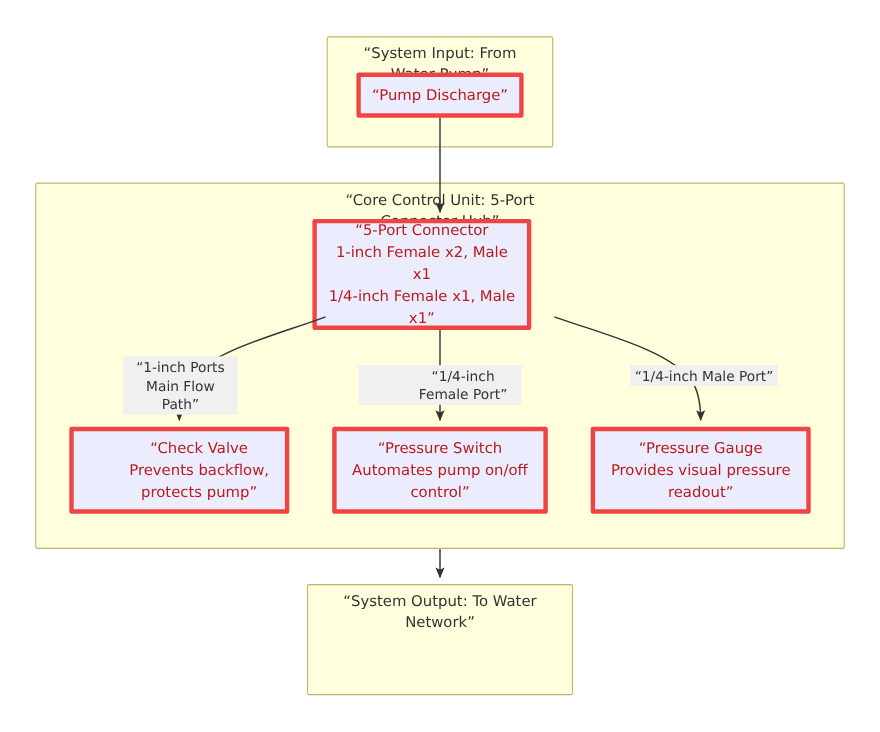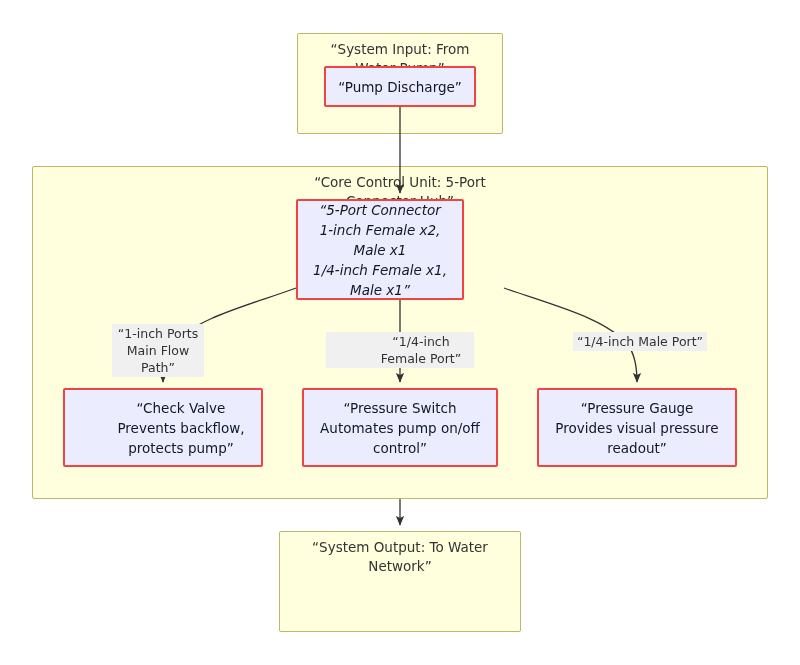"“Pump Discharge”" .node { border: 2px solid #ef4444 -> 4px solid #ef4444; color: #0f172a -> #b91c1c }
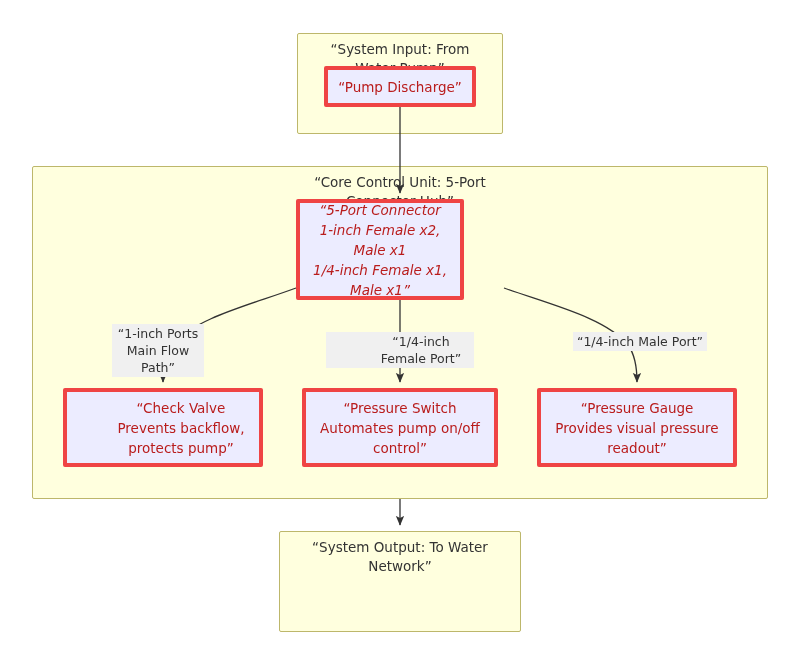"“5-Port Connector" div.node { font-style: italic -> none; left: 296px -> 284px; width: 168px -> 199px }
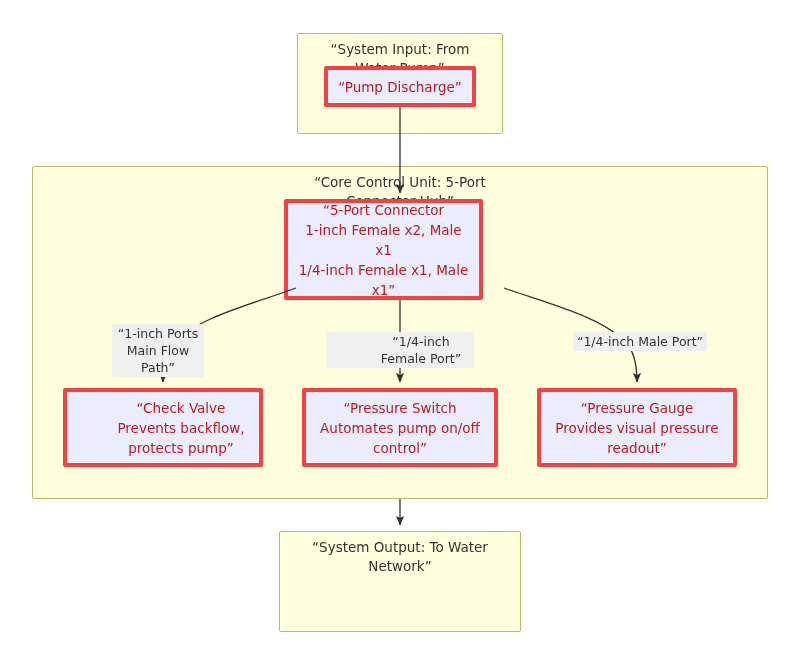"“1-inch Ports" div.edge-label { width: 92px -> 104px }
